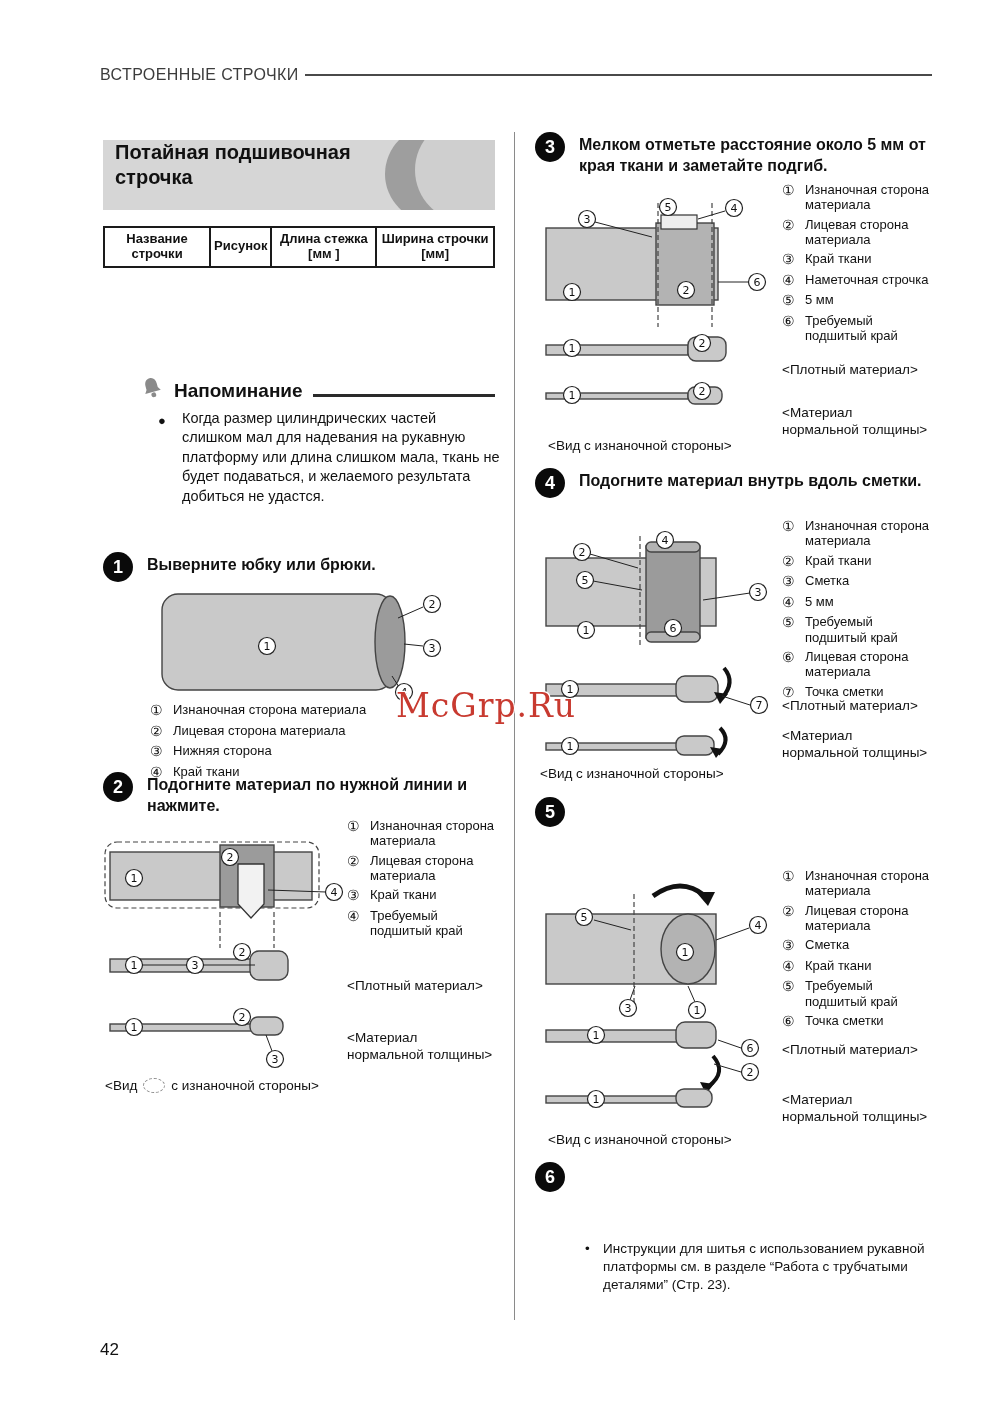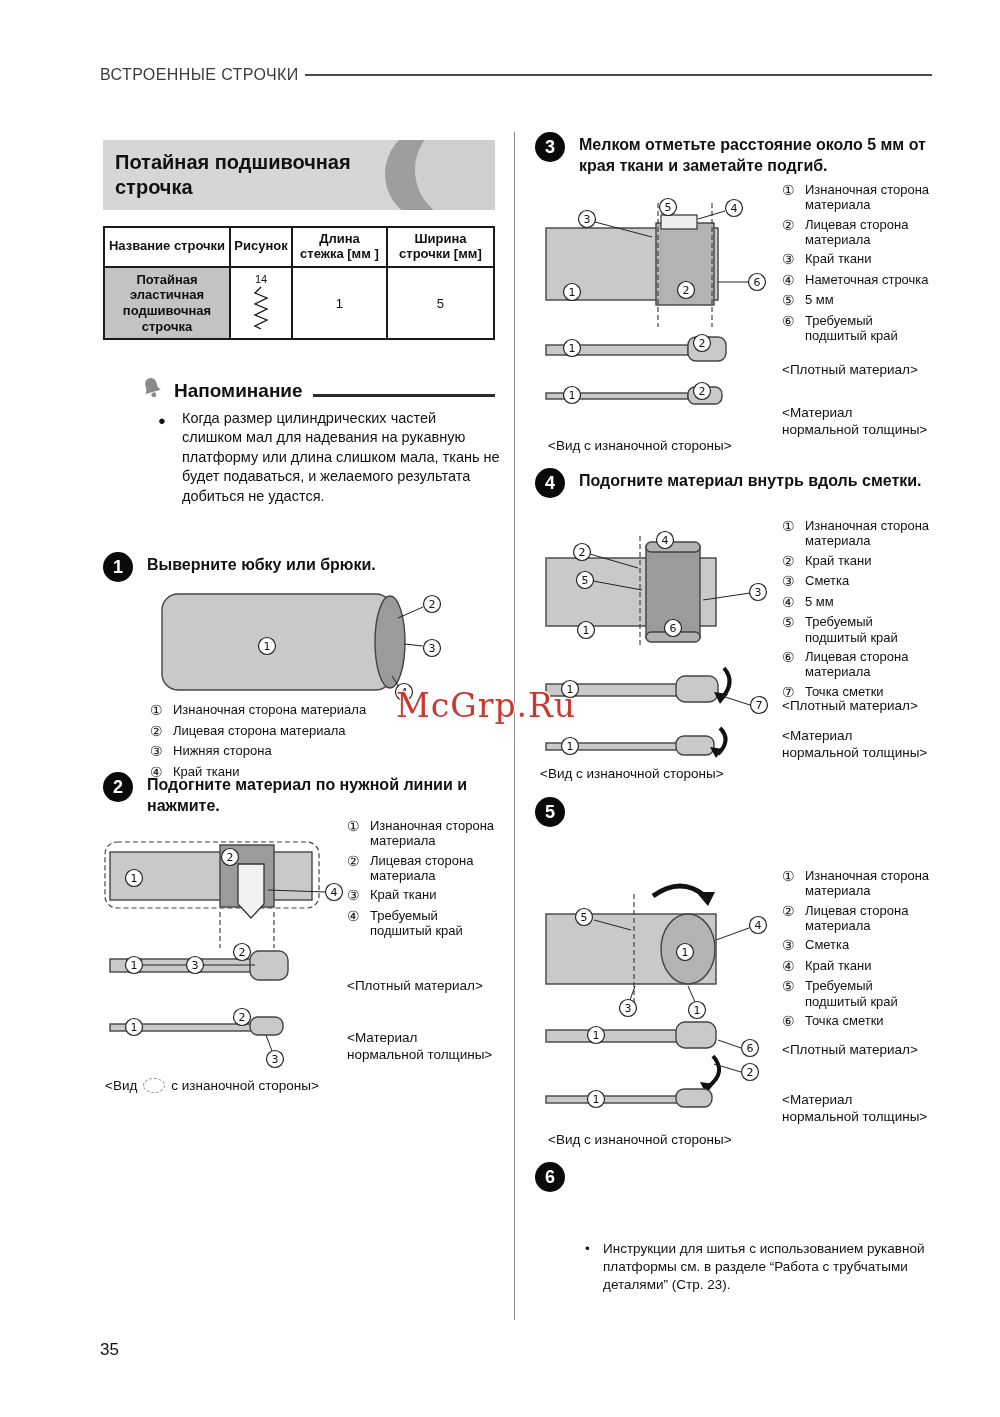"Потайная подшивочная строчка" .titlebox { align-items: center -> flex-start }
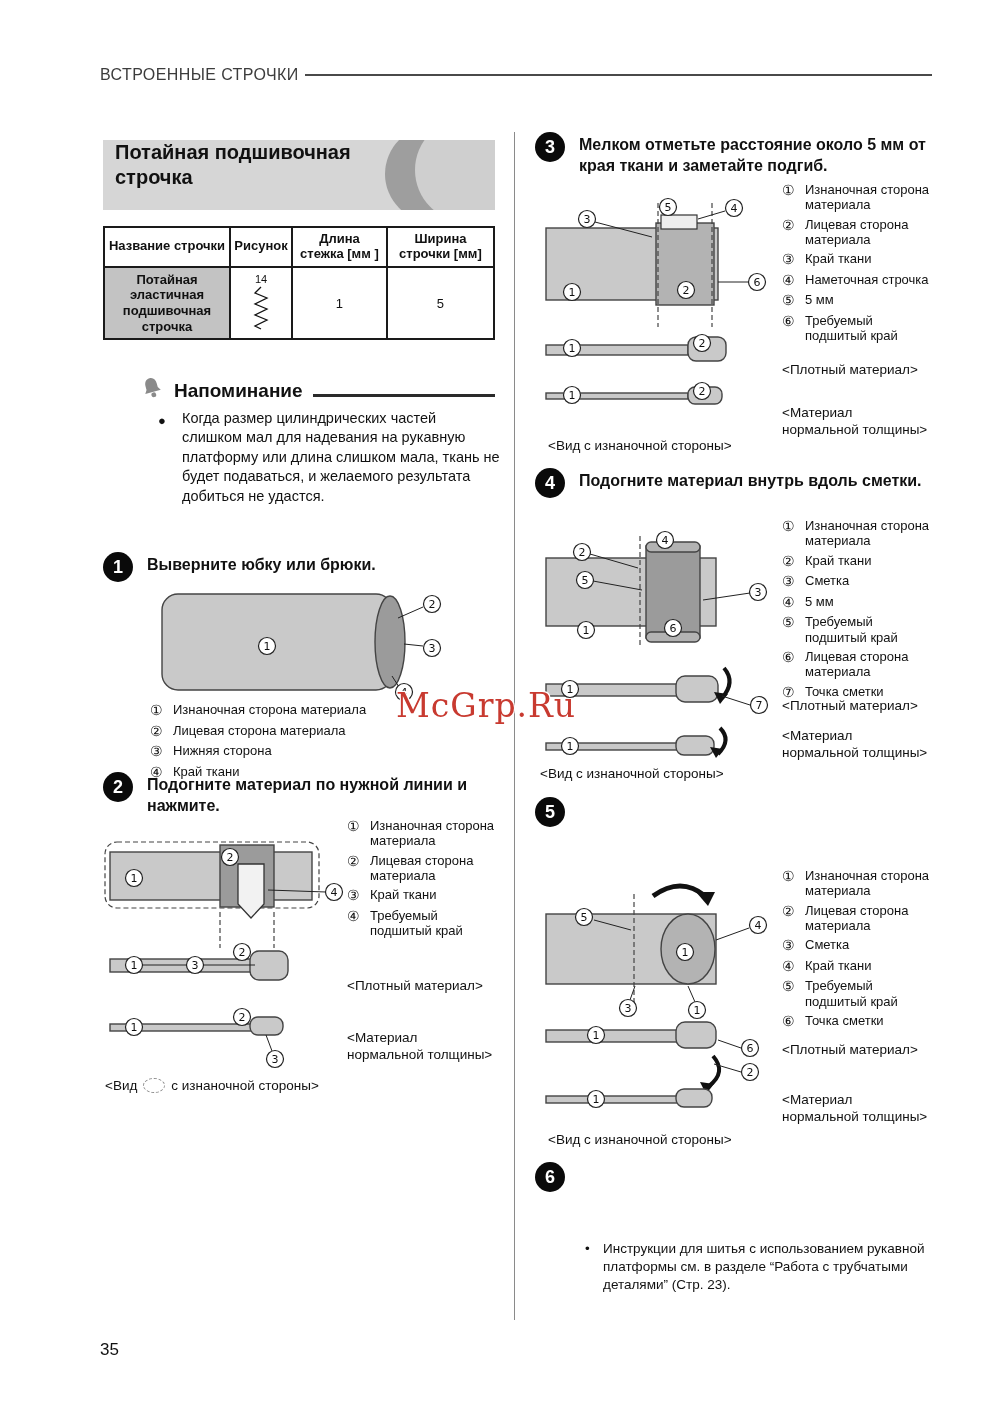"Потайная эластичная подшивочная строчка" tr { html: <tr> <td>Потайная эластичная подшивочная строчка</td> <td> <span>14</span> <svg> <polyline></polyline> </svg> </td> <td>1</td> <td>5</td> </tr> -> none }
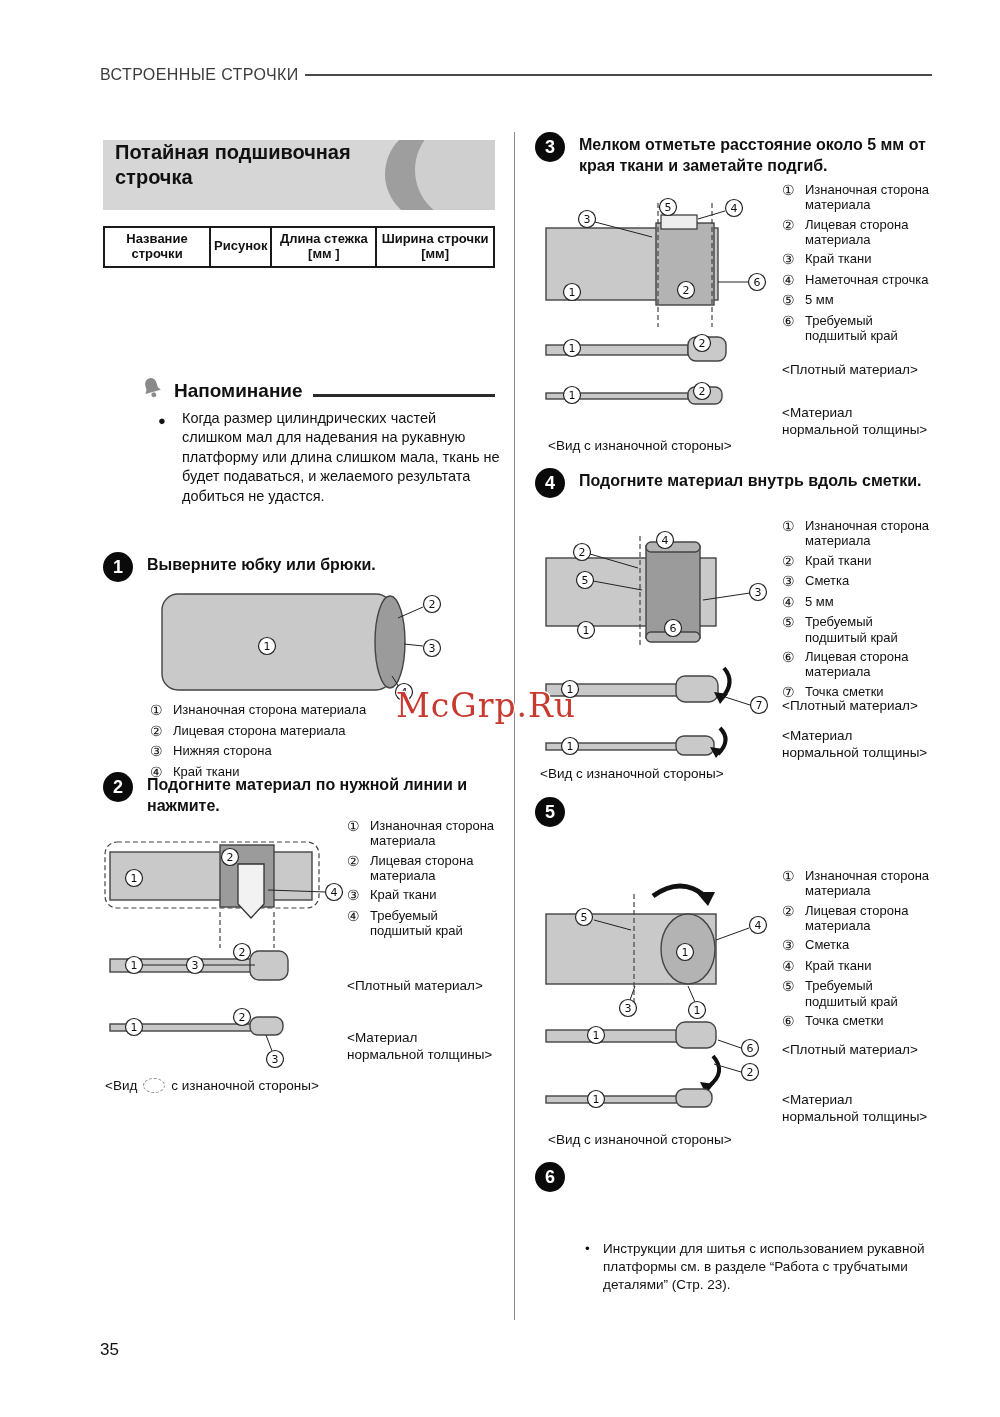"35" div.abs { text: 35 -> 42 }
